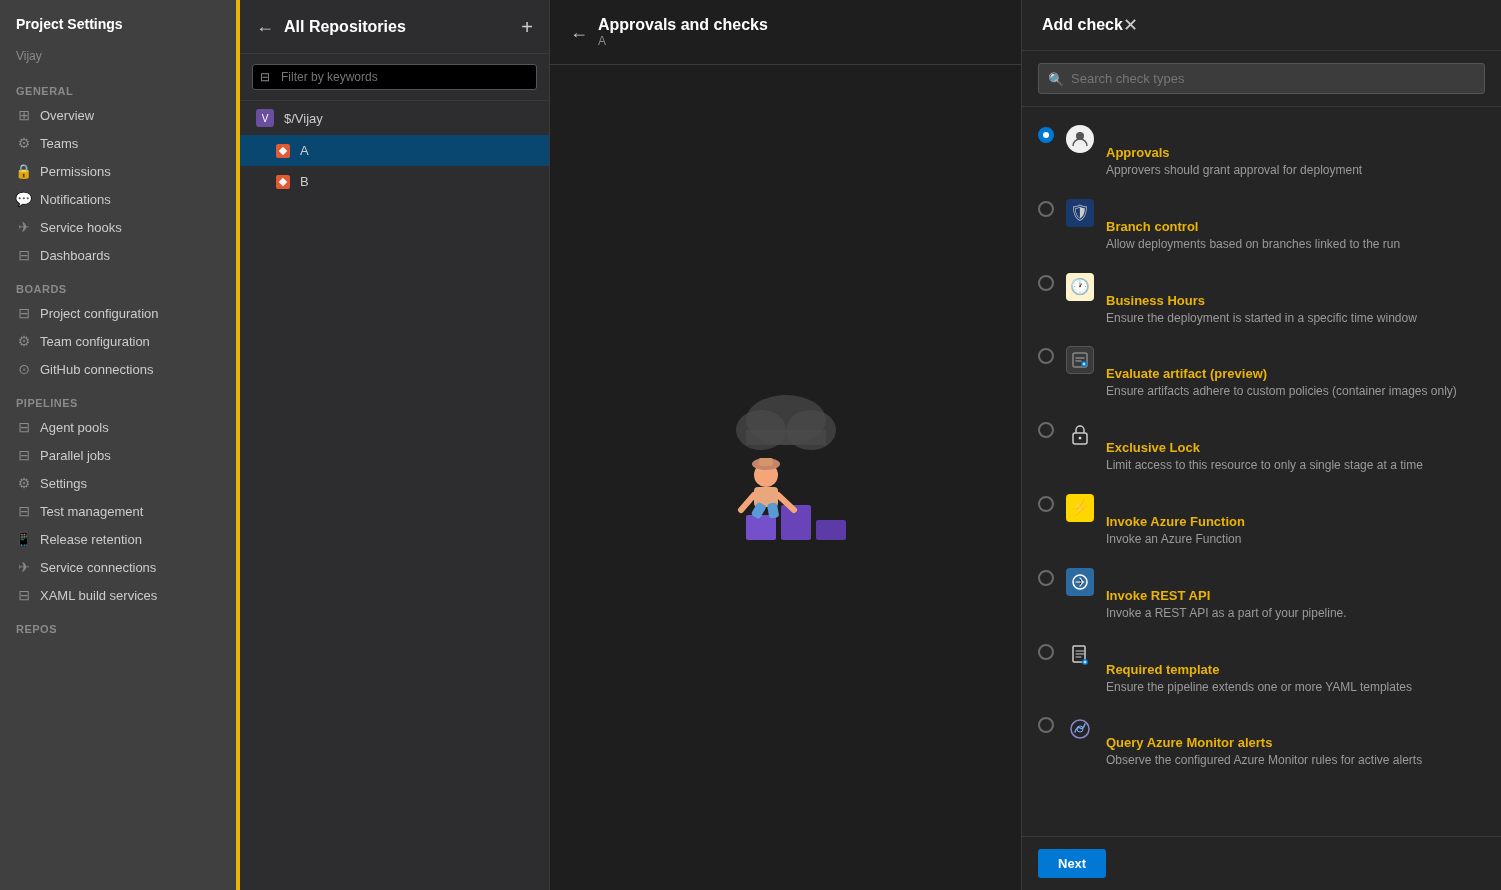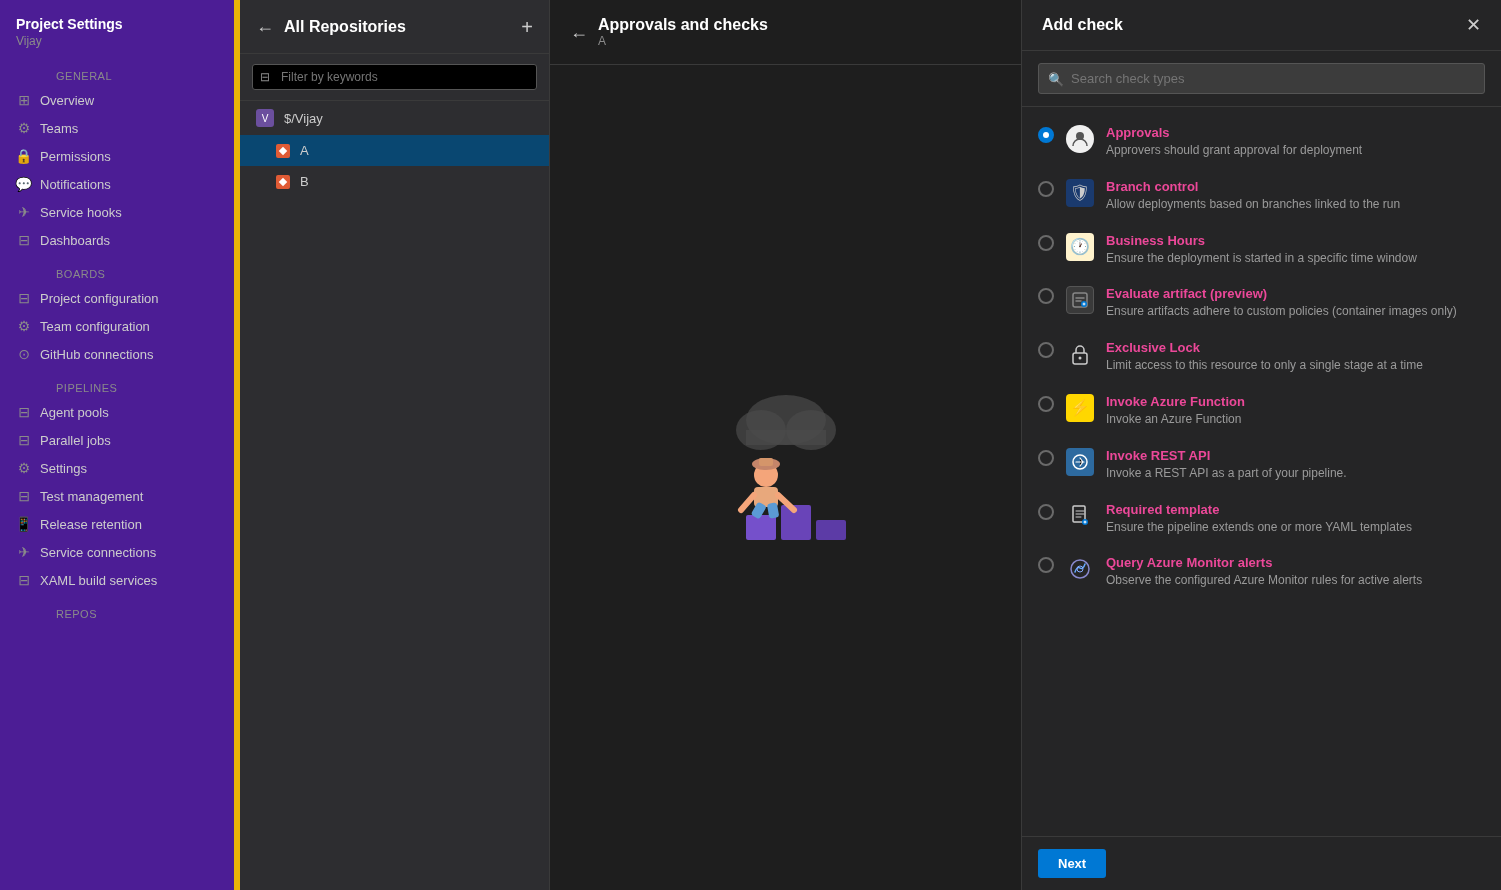"Project Settings" .sidebar { background: #4c1d95 -> #404040; border-right: 6px solid #eab308 -> 4px solid #eab308 }
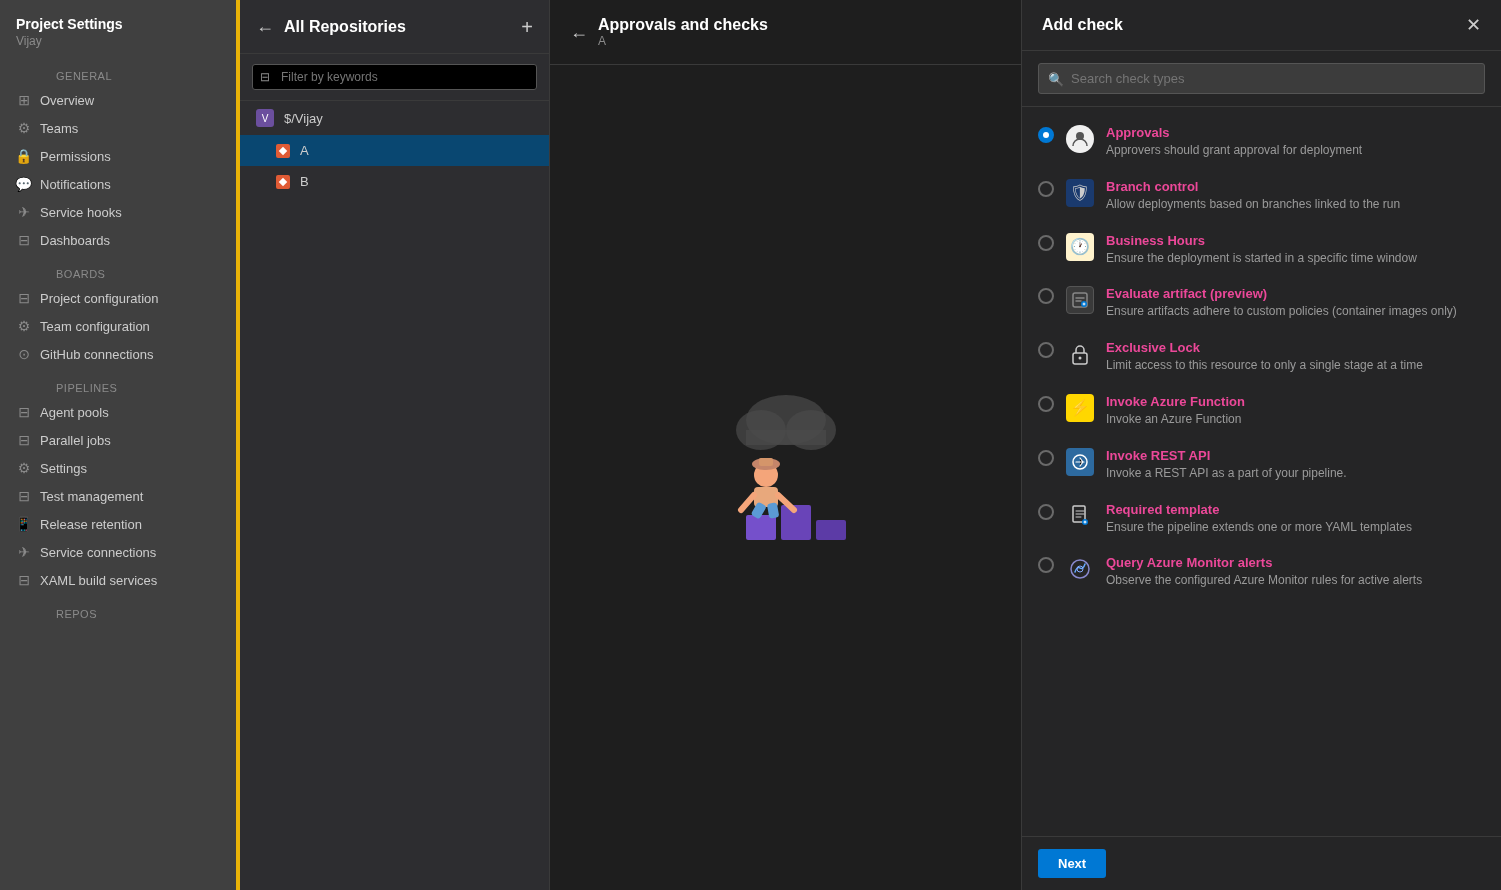"Add check" .add-check-header { gap: 11px -> none; justify-content: space-between -> none }
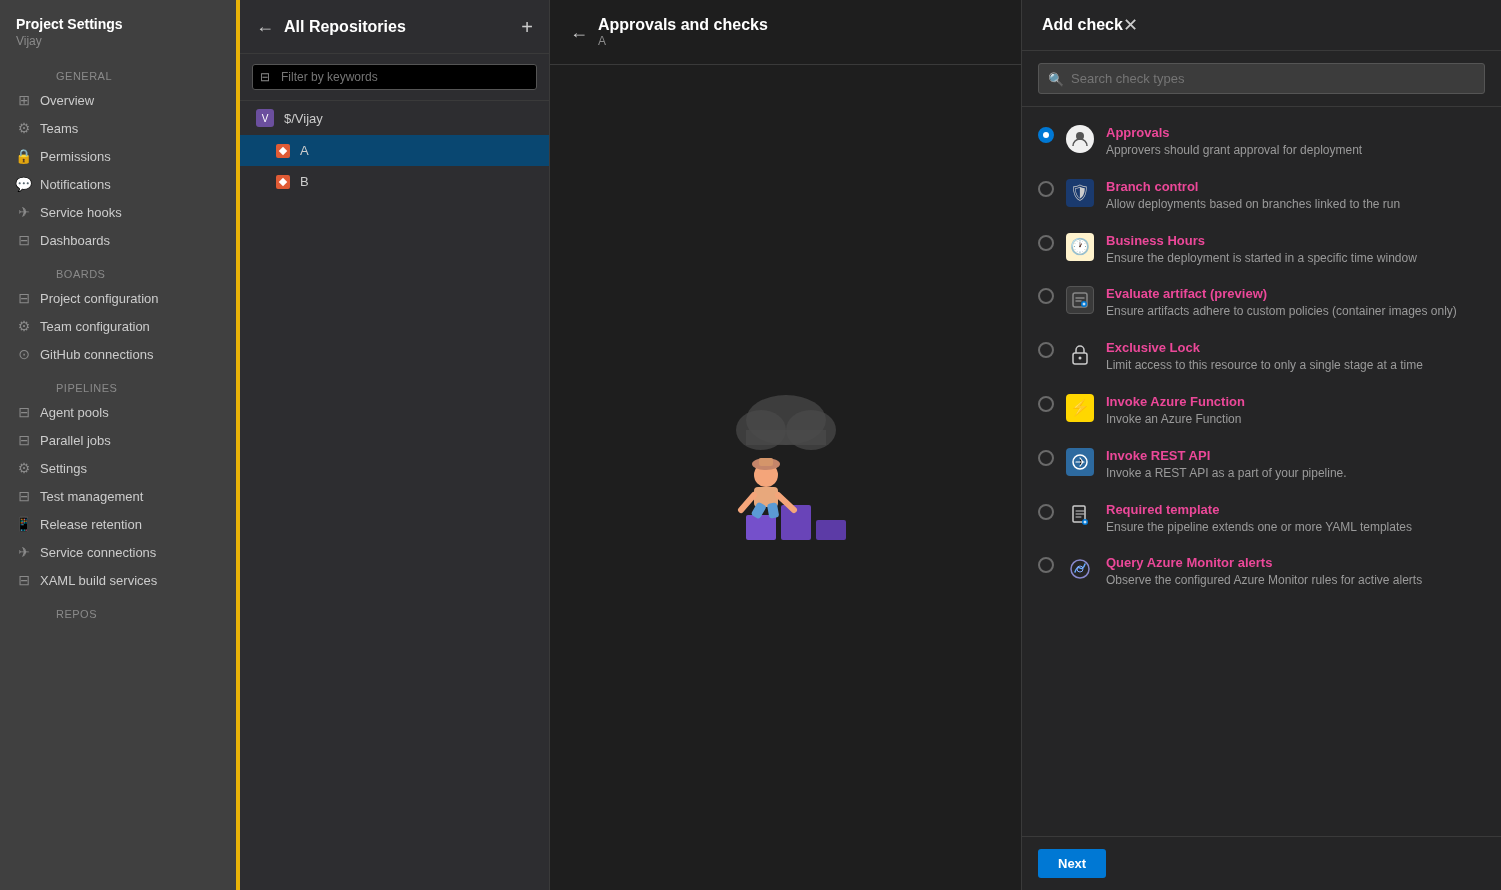"Vijay" .sidebar-user { margin-top: 2px -> 17px }
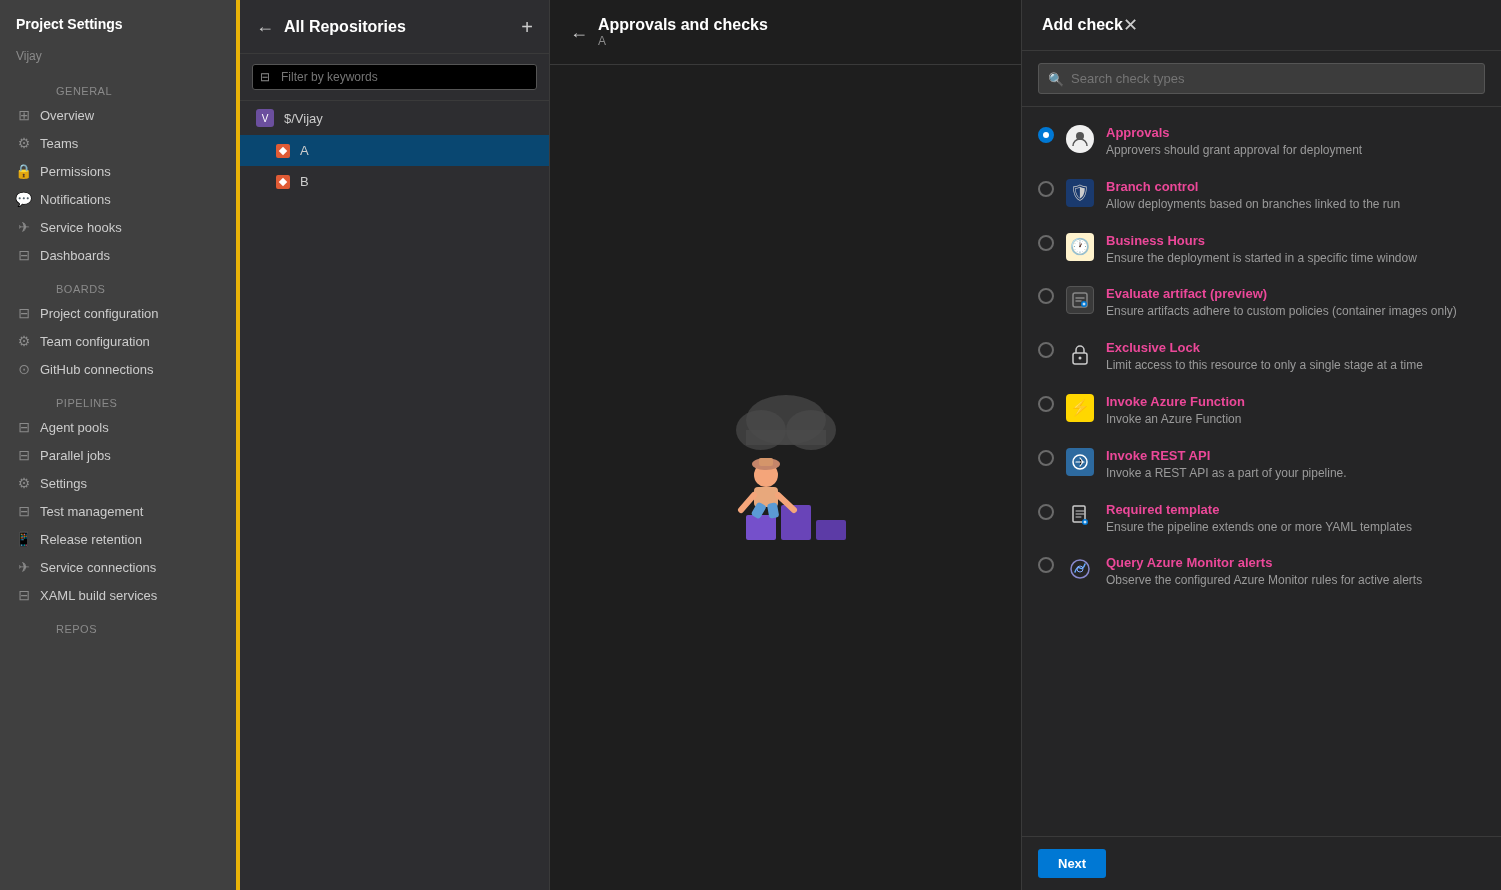"GENERAL" .sidebar-section-label { font-weight: 400 -> 700; margin-left: 40px -> none }
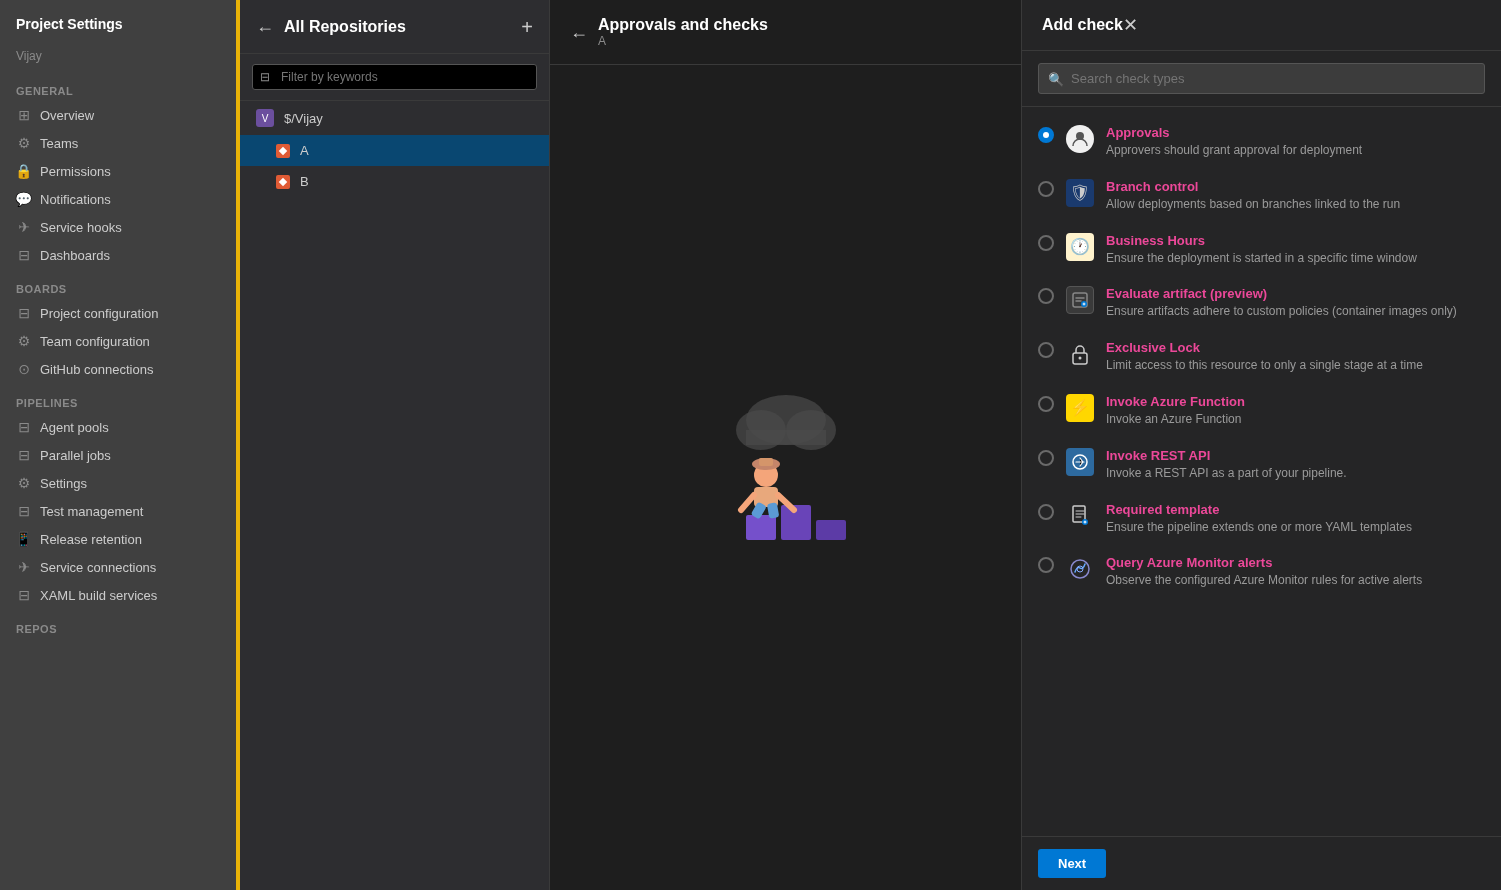"Approvals" .check-name { color: #ec4899 -> #eab308; margin-top: none -> 20px }
